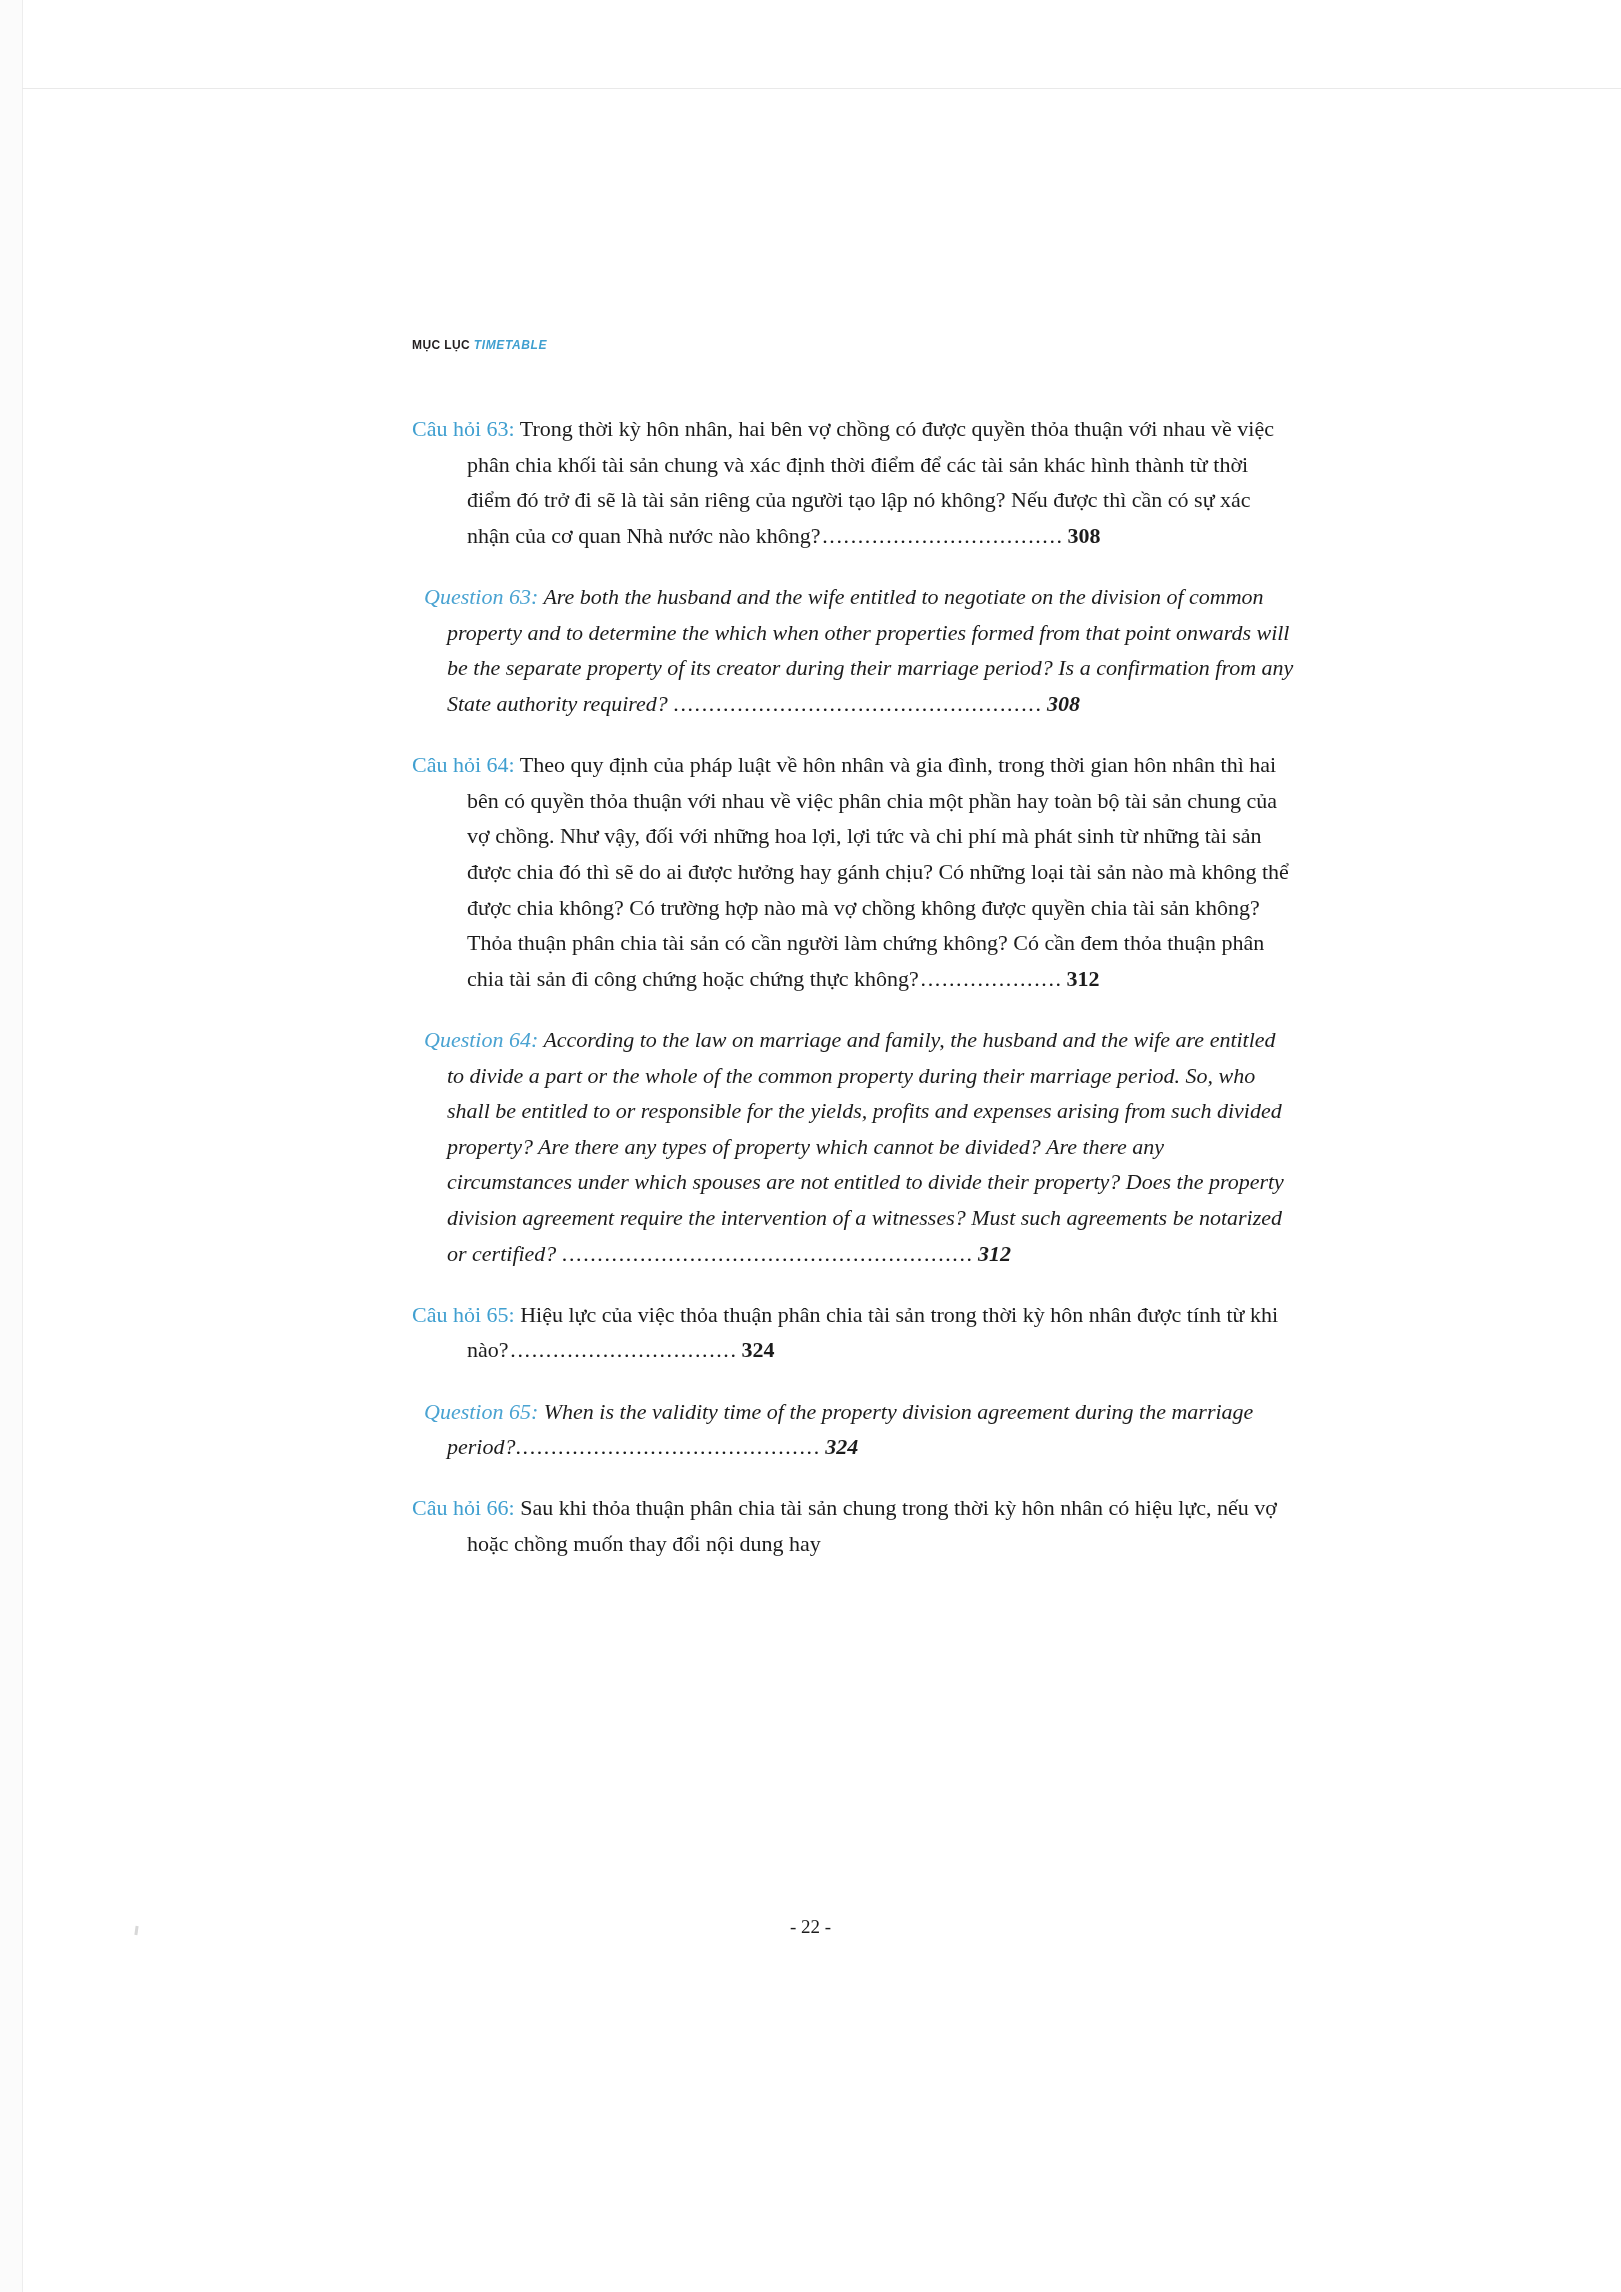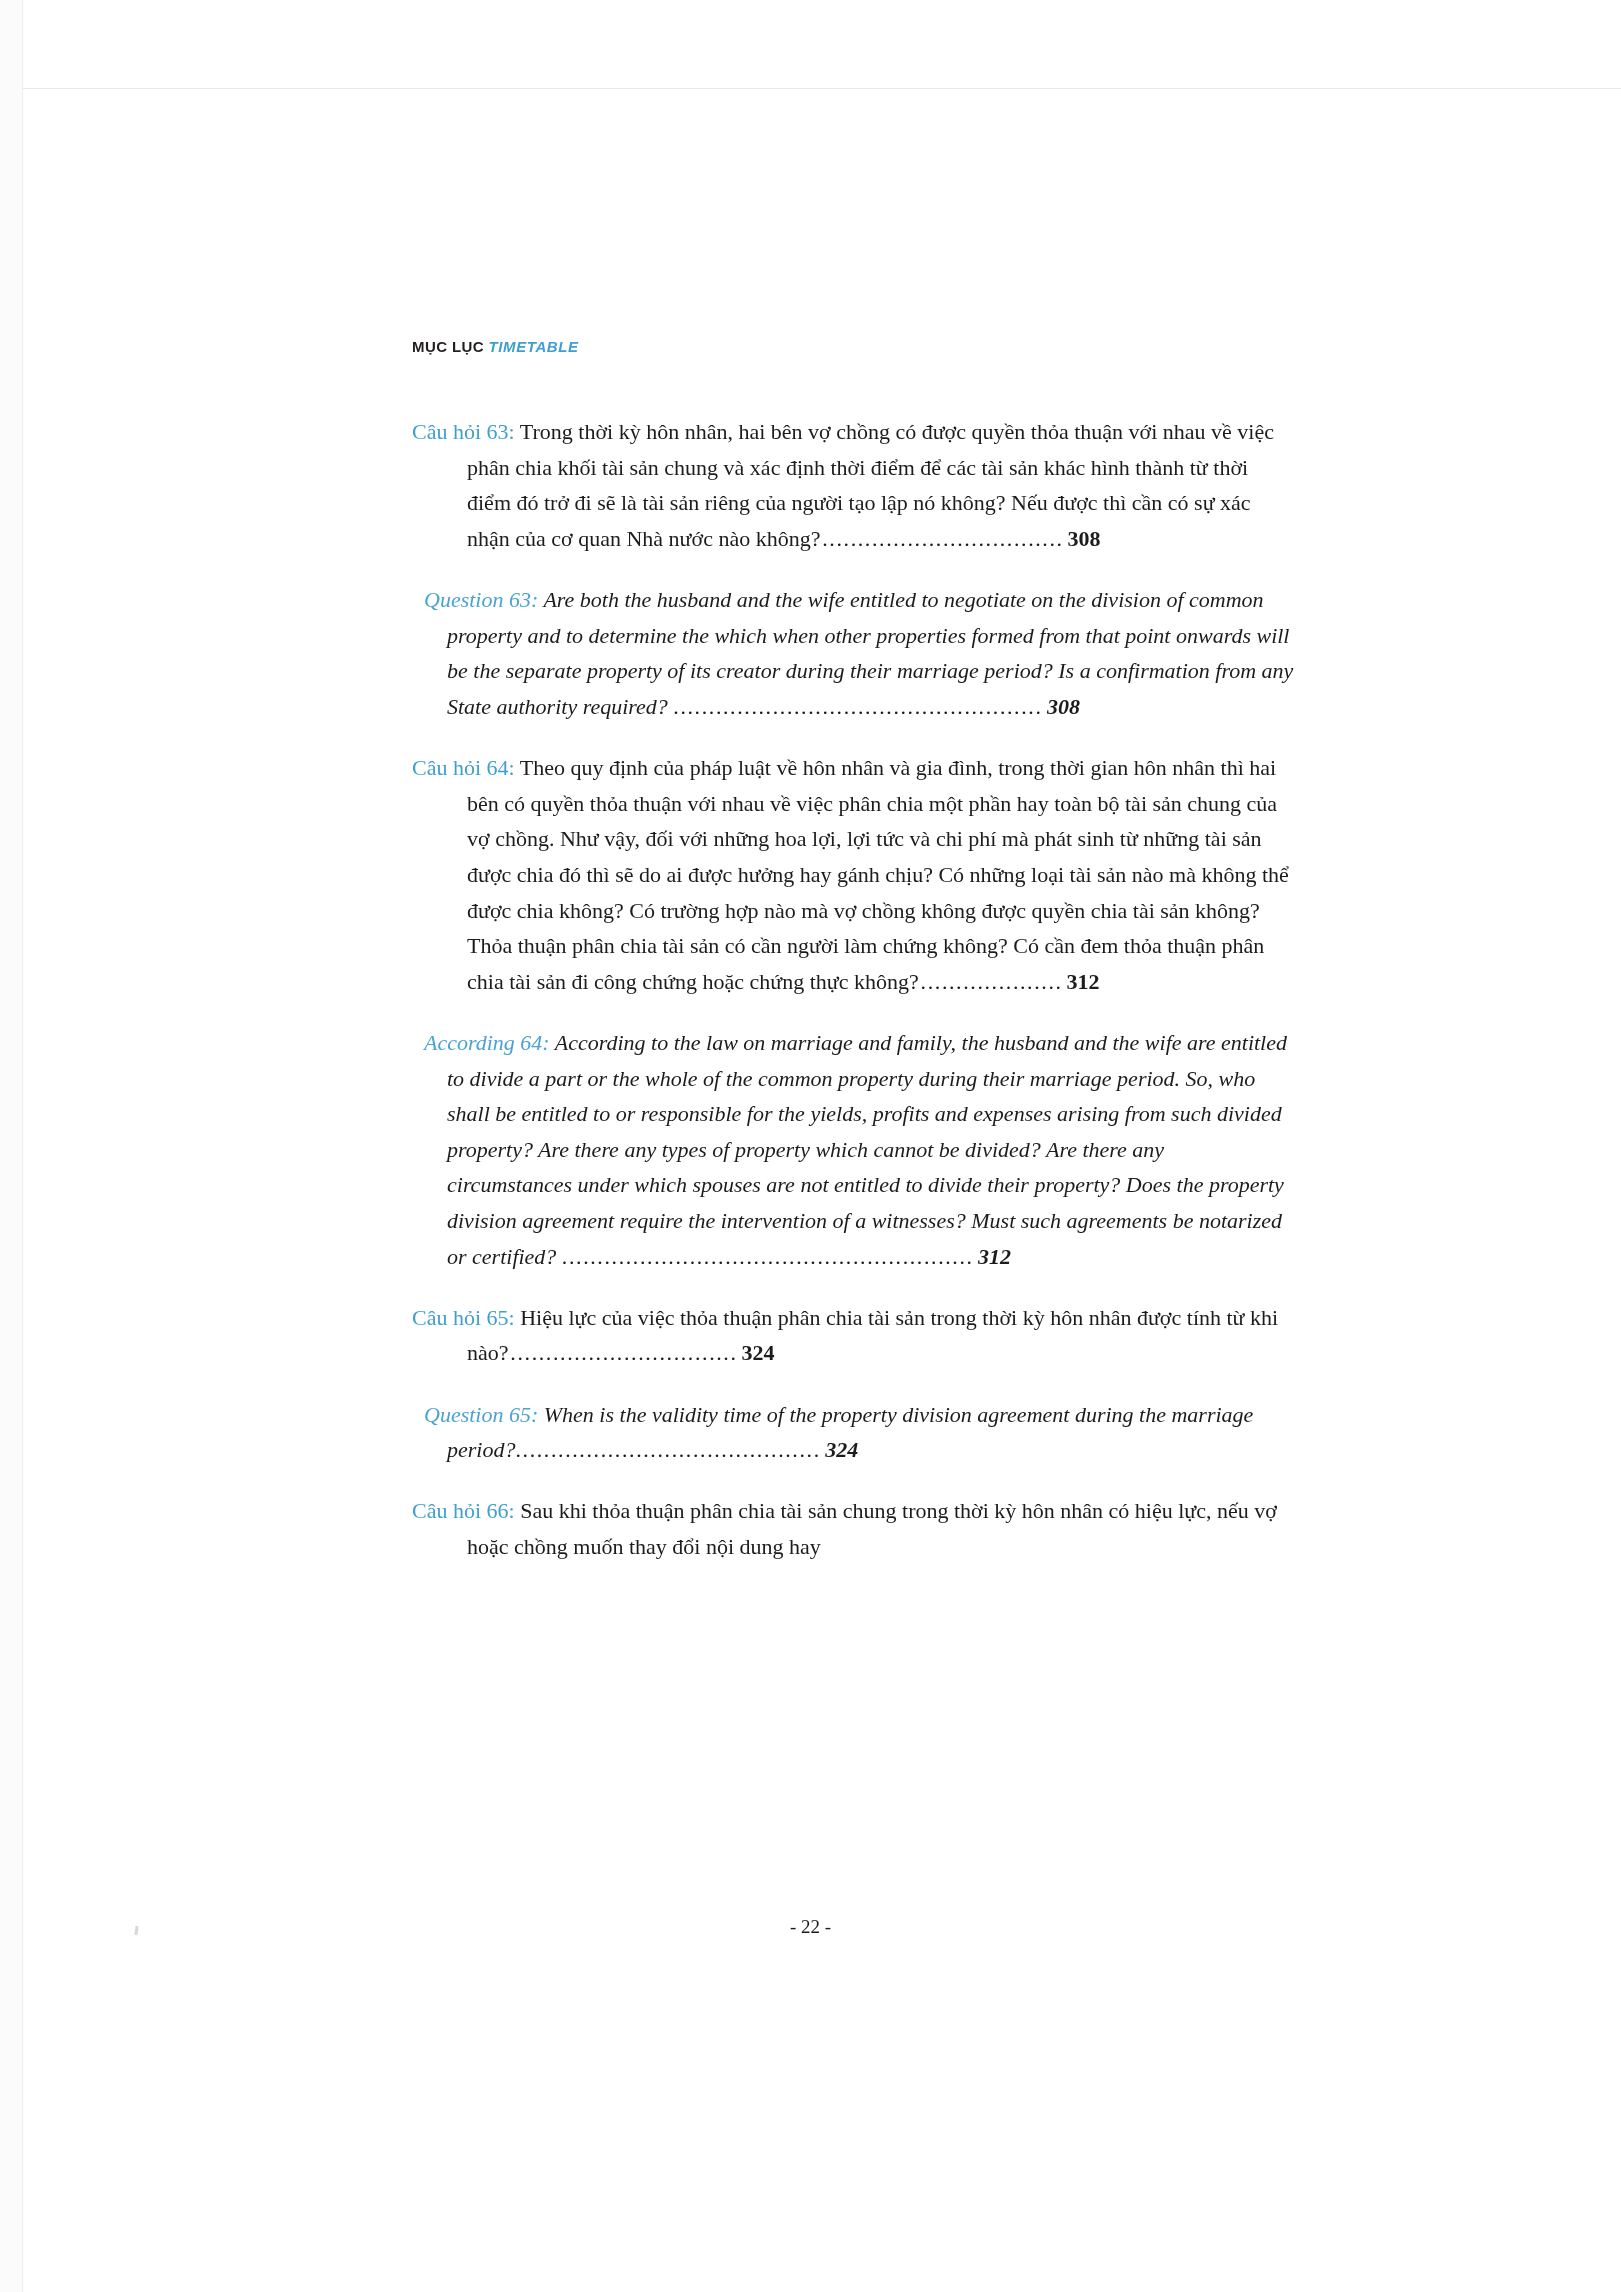"MỤC LỤC TIMETABLE" .running-head { font-size: 15px -> 12px }
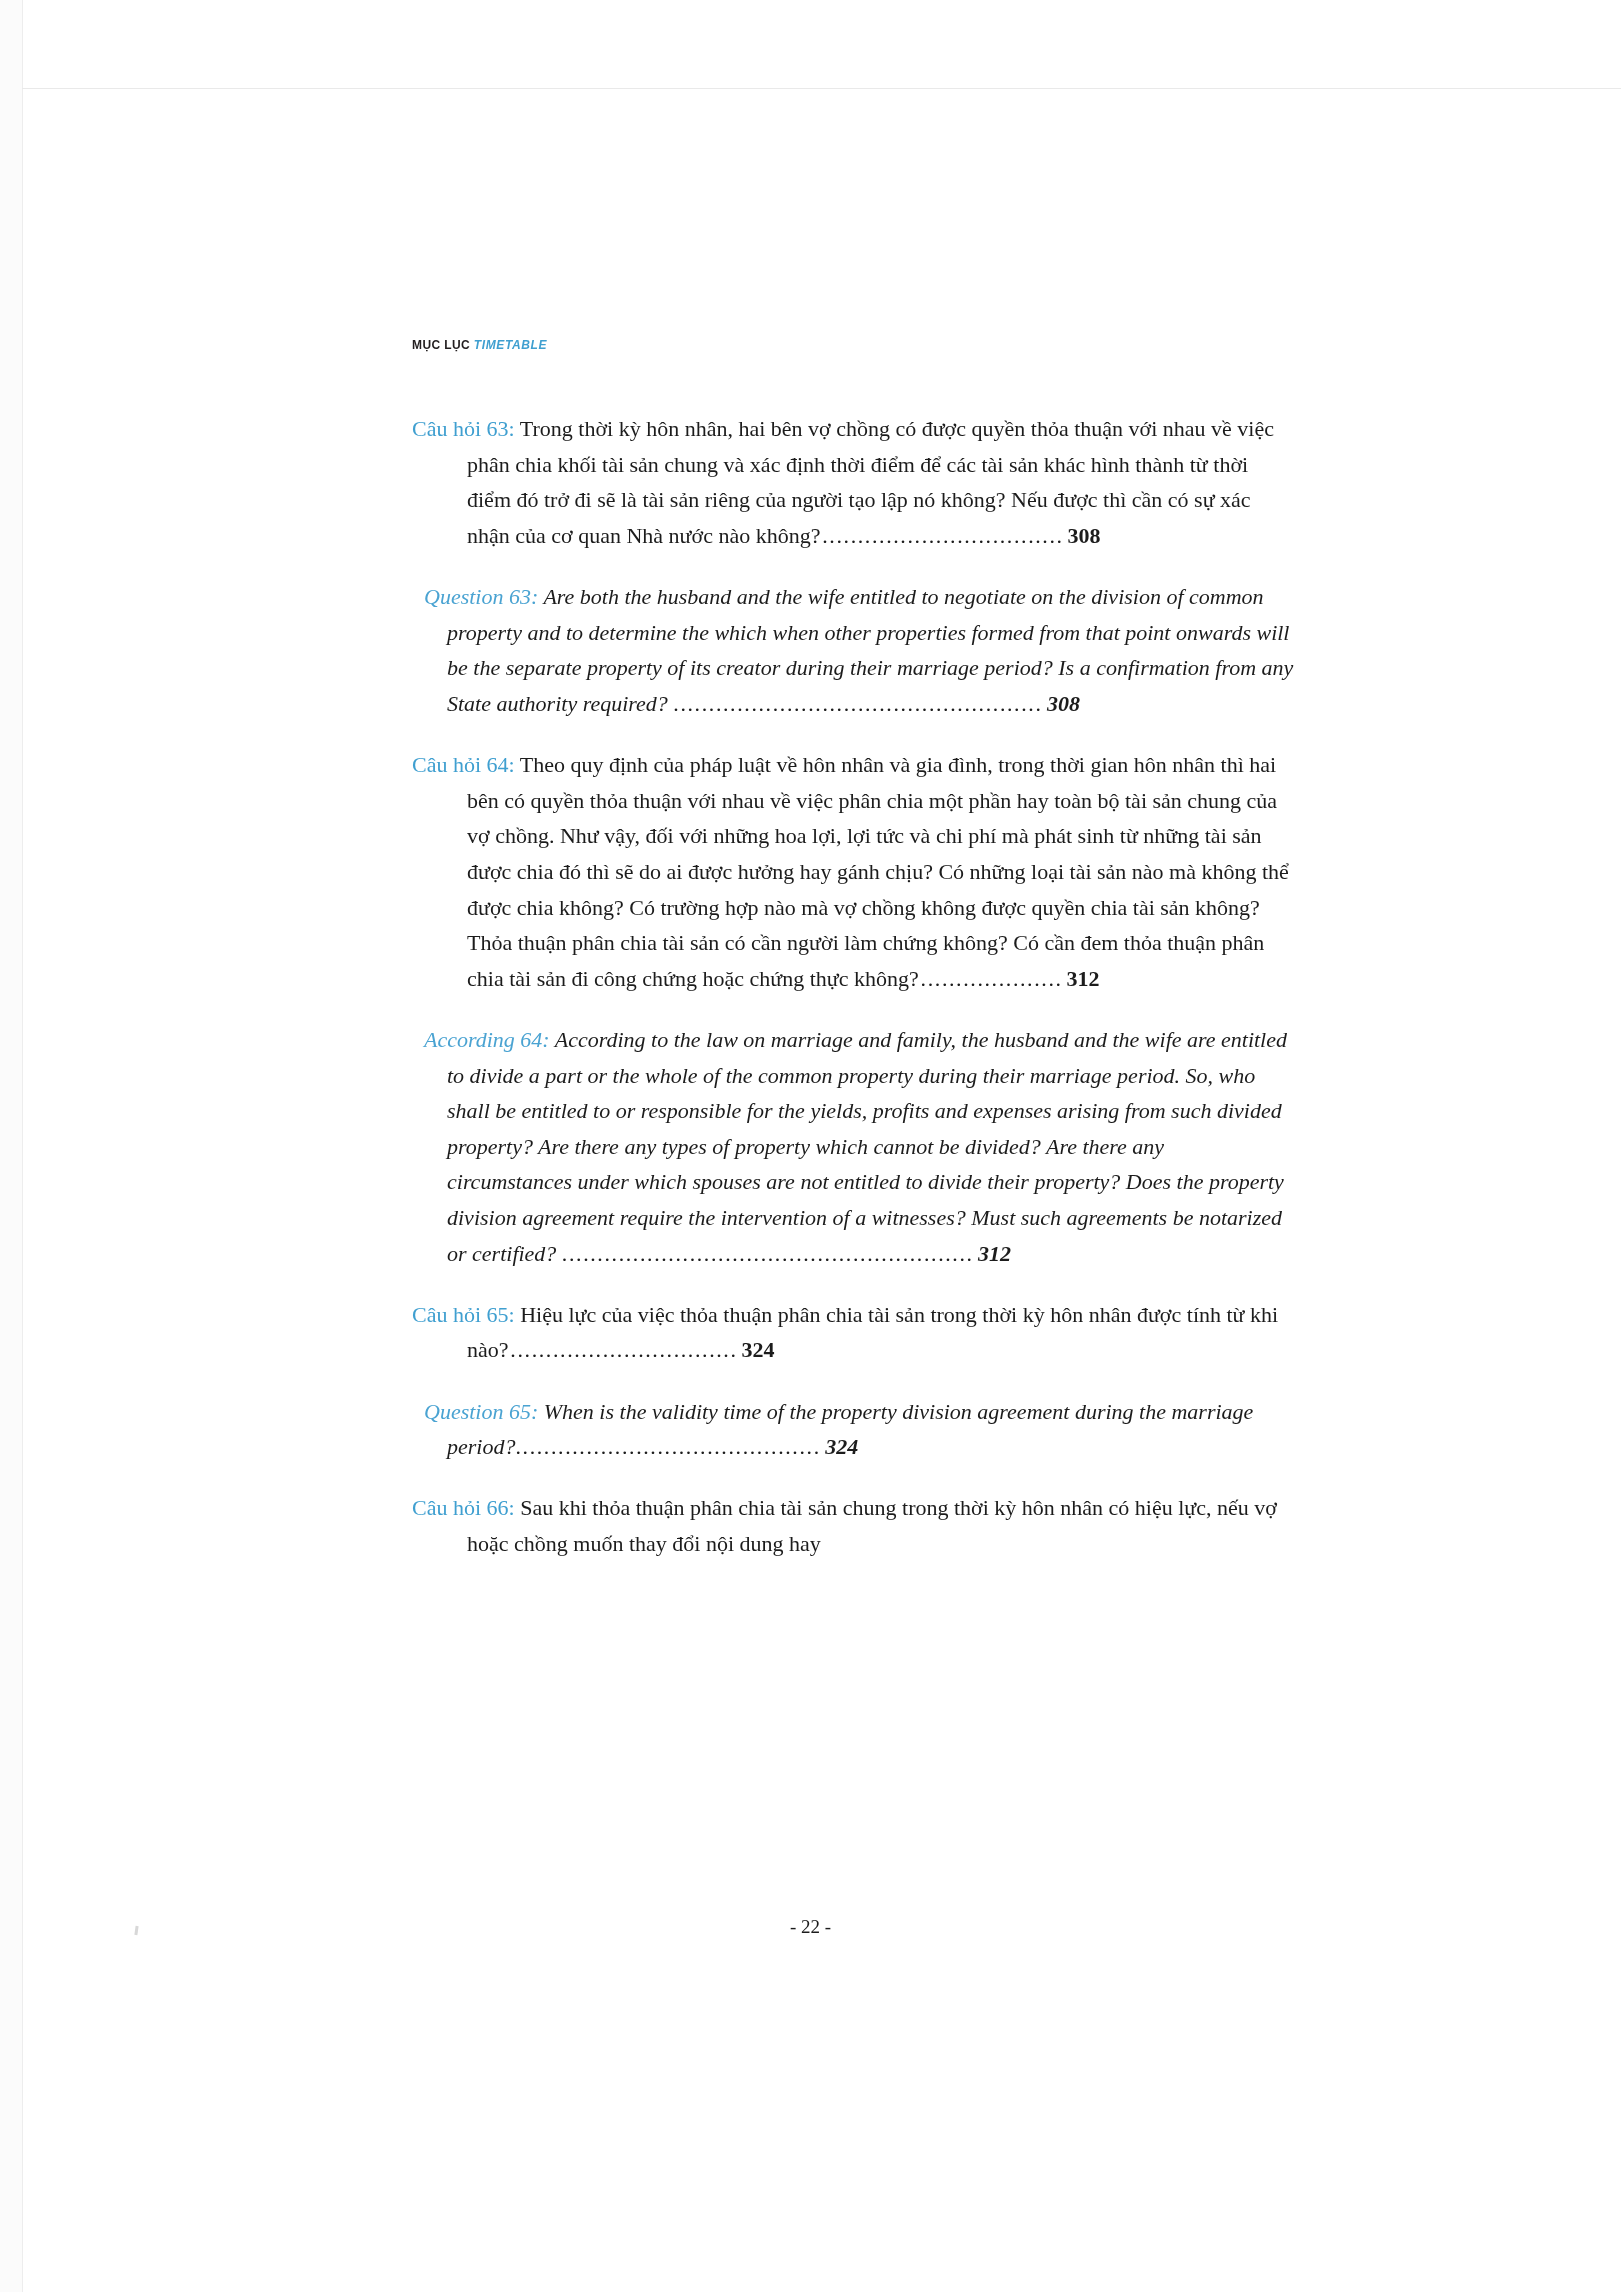"According 64:" span.lbl { text: According -> Question }
